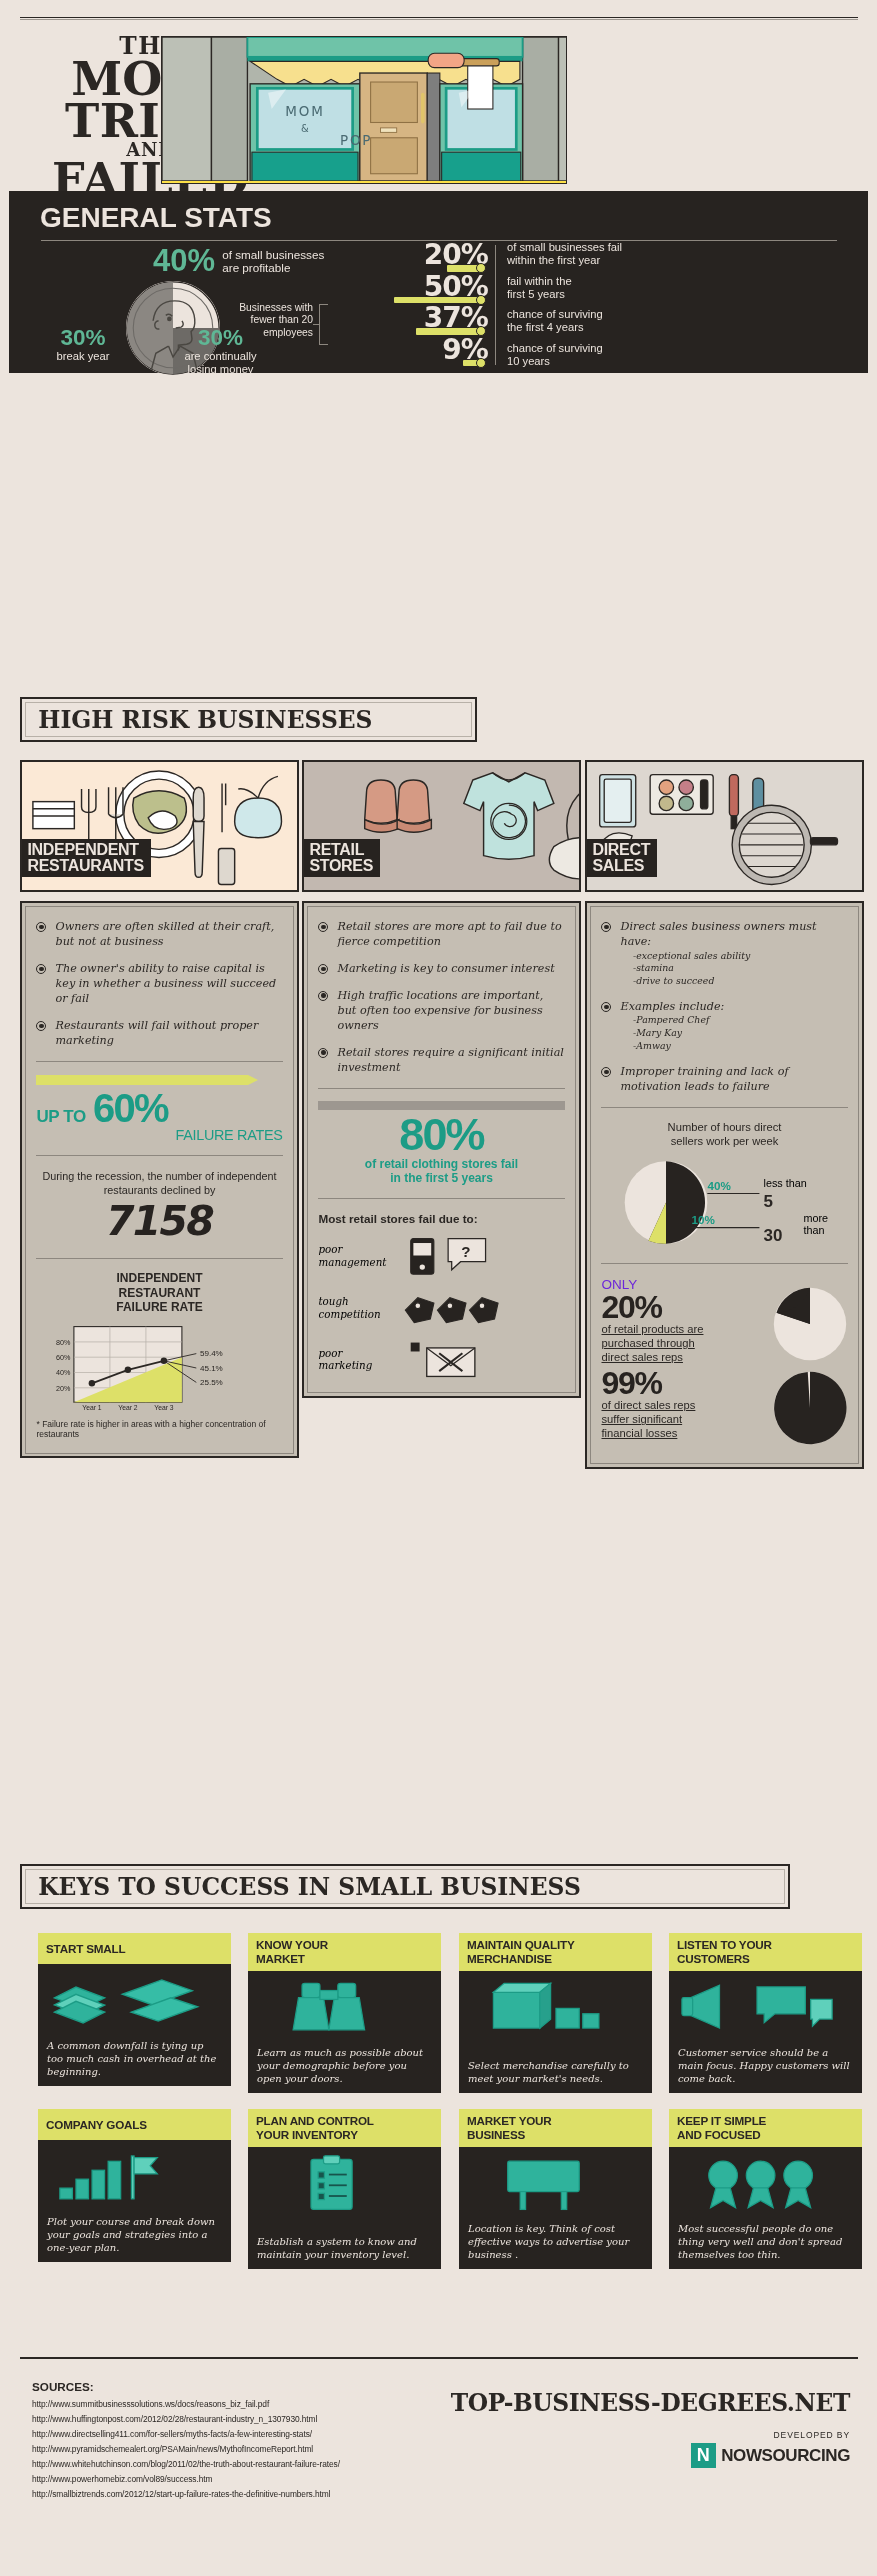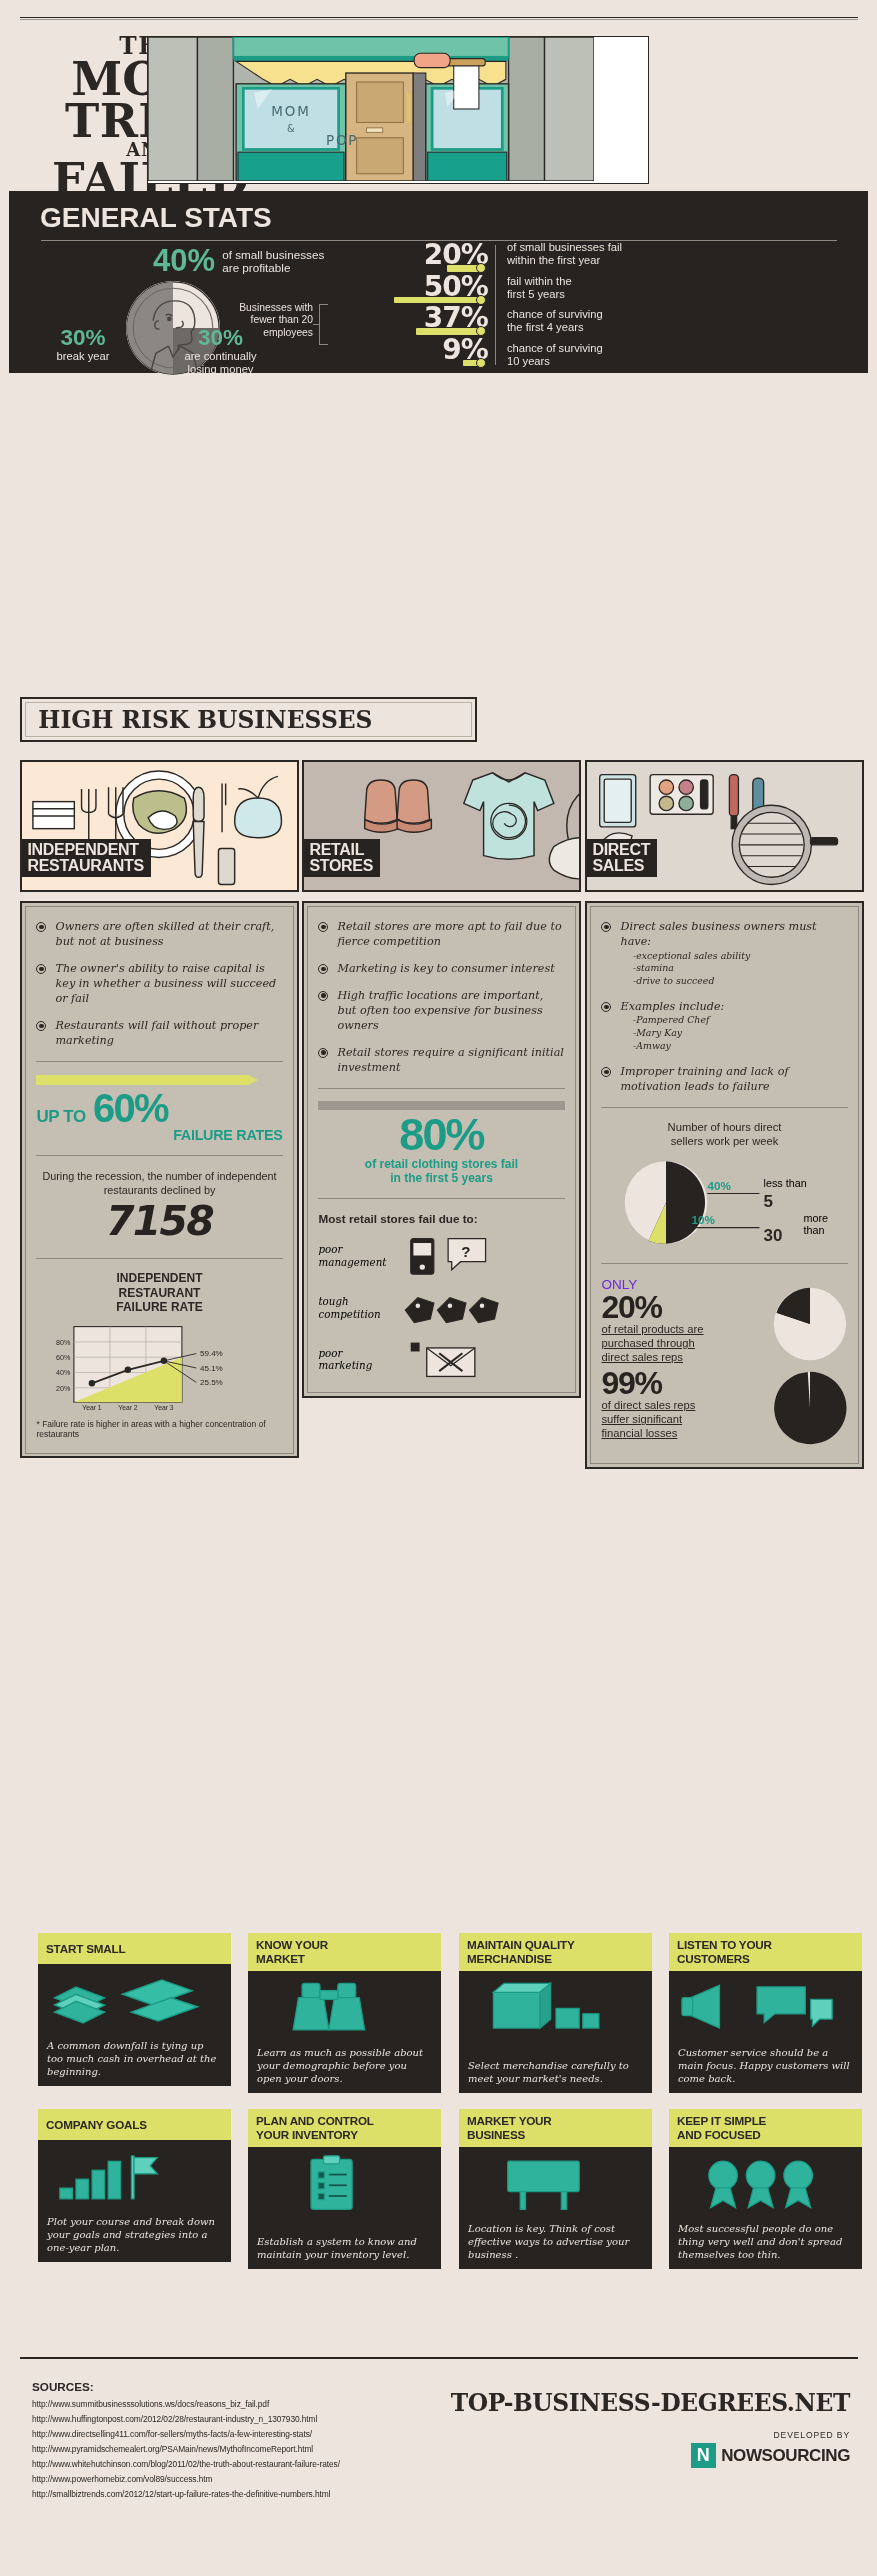"MOM" .storefront { background: #ffffff -> #fde047; left: 127px -> 141px; width: 502px -> 406px }
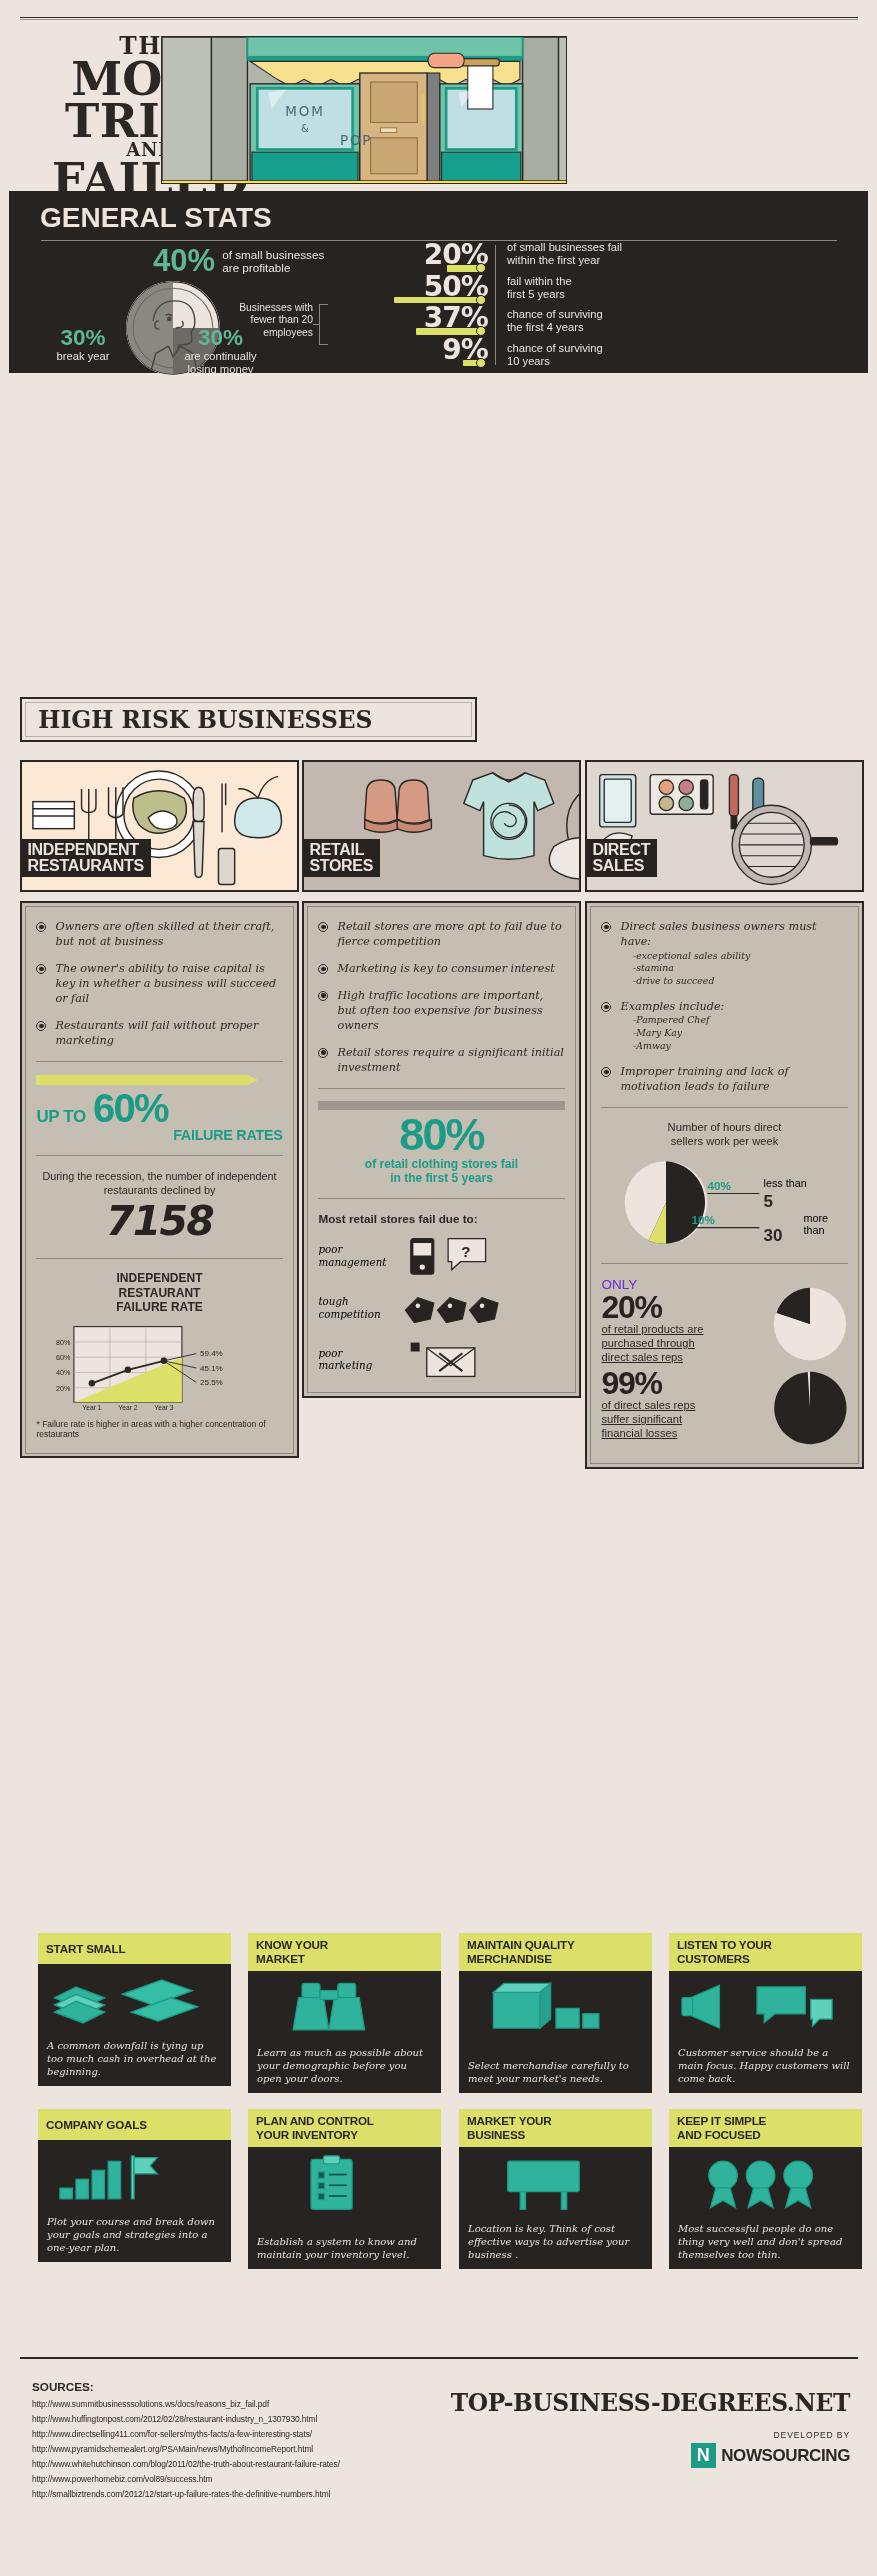"FAILURE RATES" .failrates { font-weight: bold -> normal }
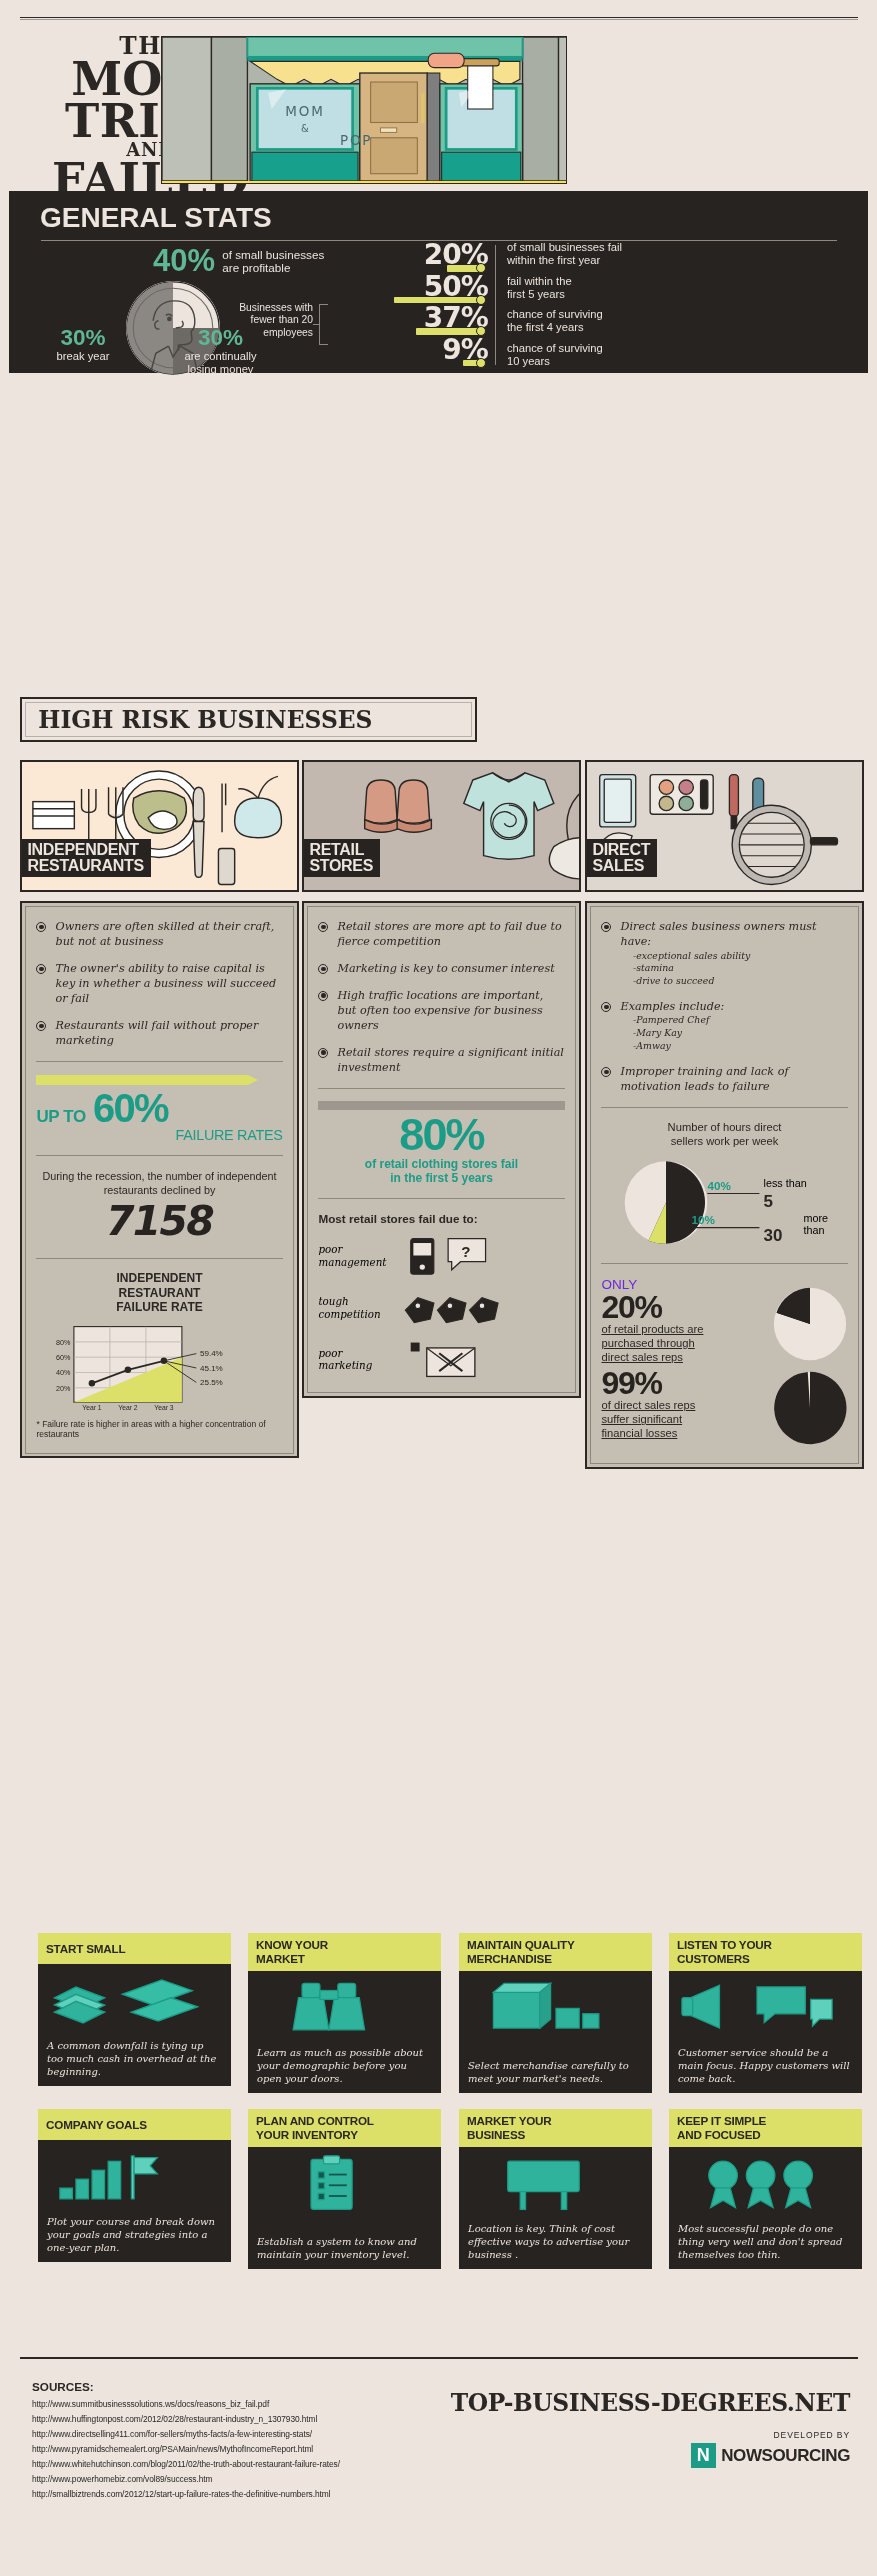"KEYS TO SUCCESS IN SMALL" div.banner { html: none -> <div> <div> <span>KEYS TO SUCCESS IN SMALL BUSINESS</span> </div> </div> }
